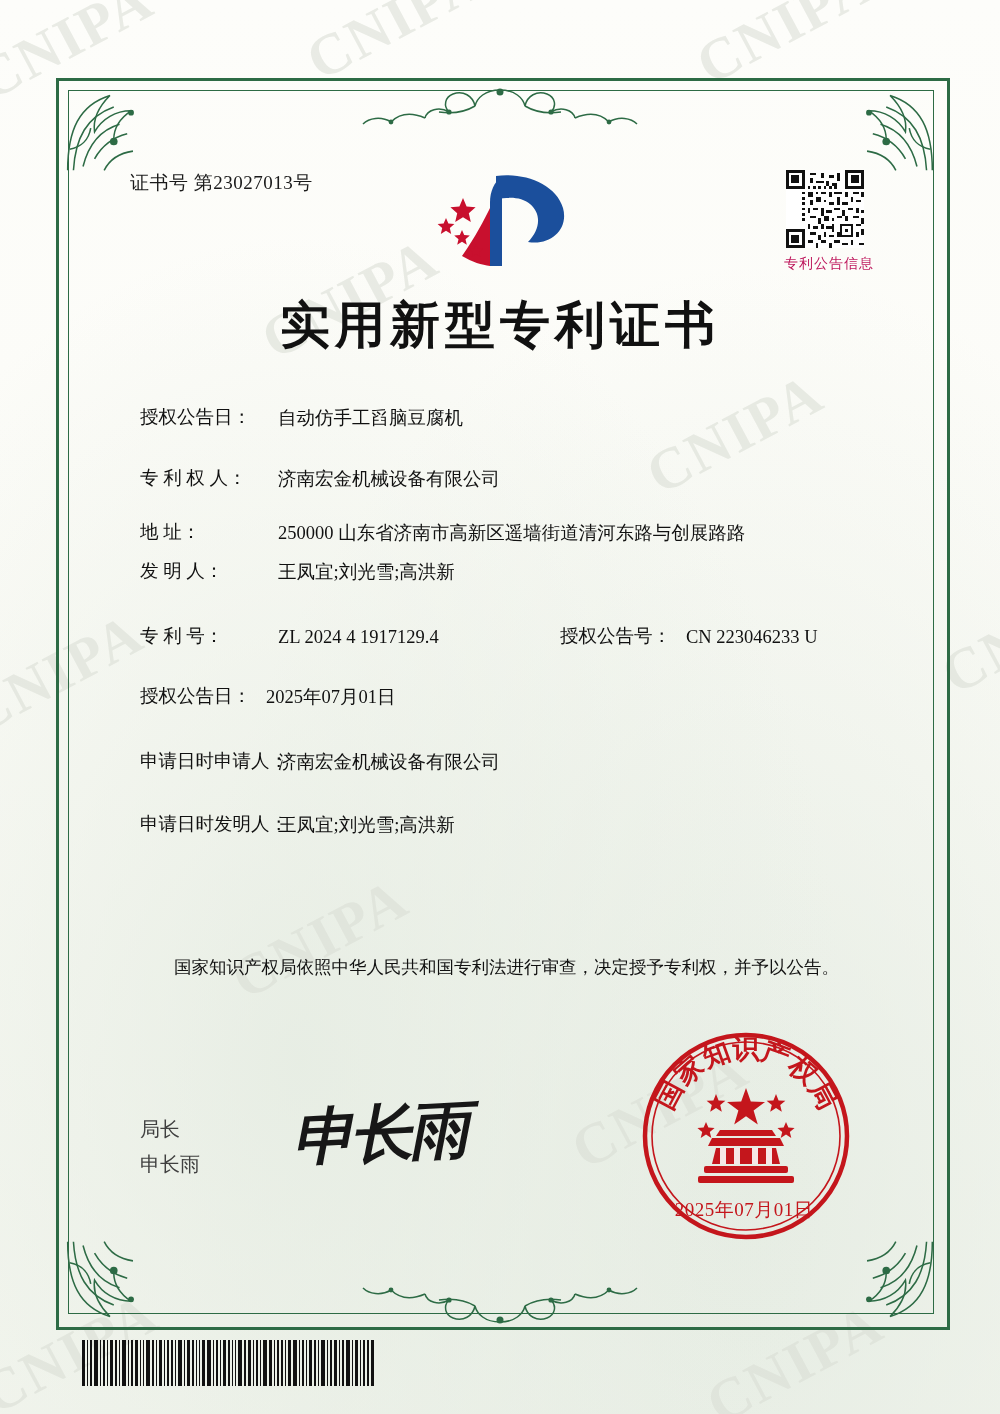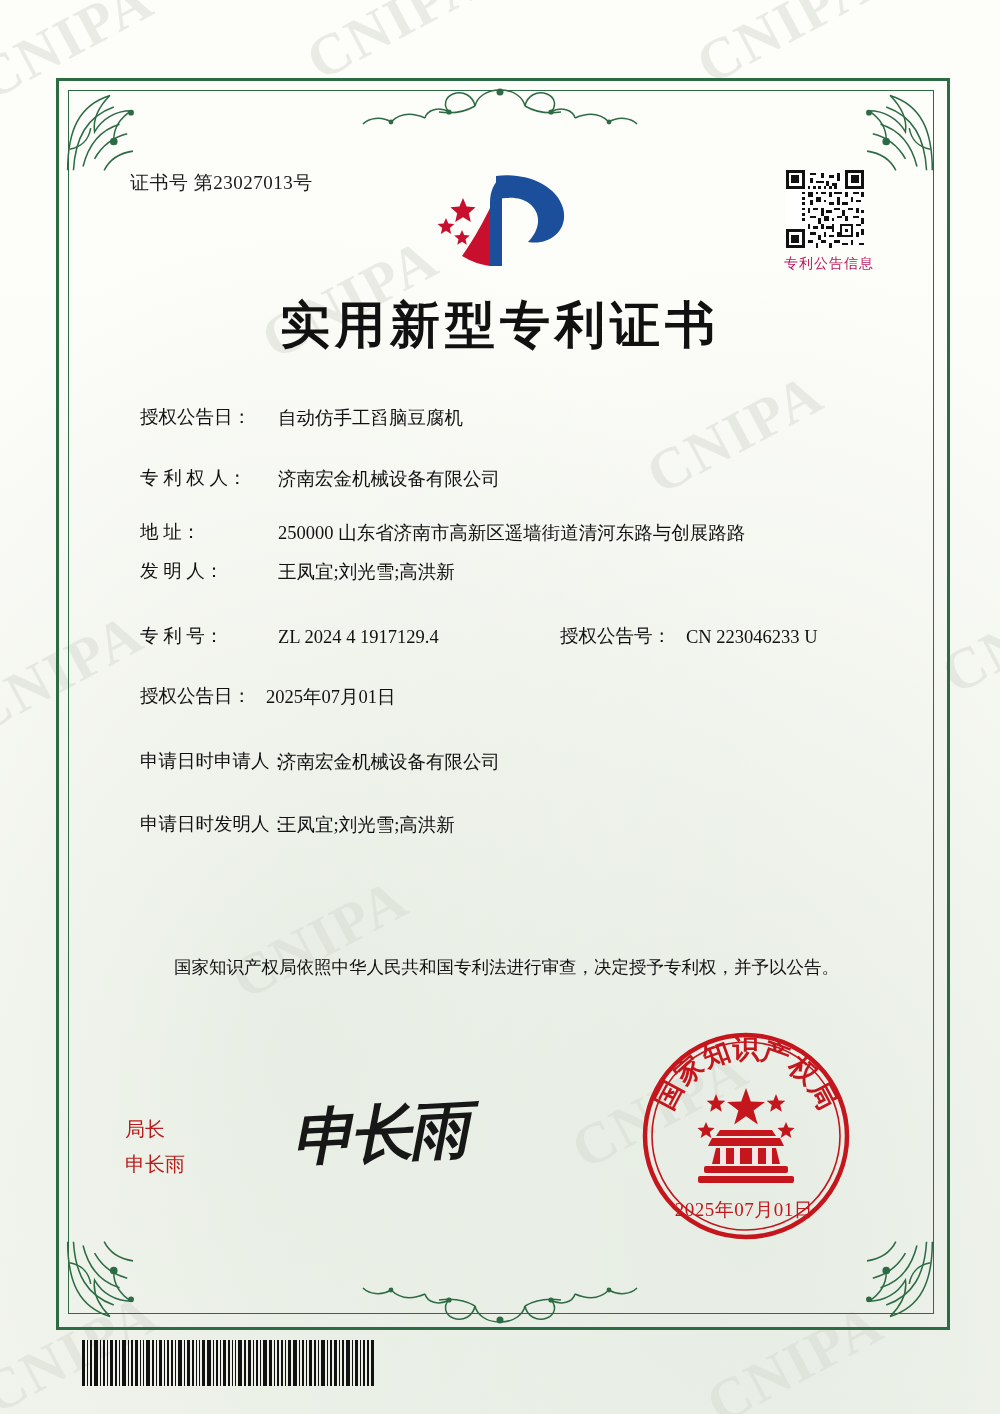"局长" .sig-label { color: #b91c1c -> #404040; left: 125px -> 140px }
